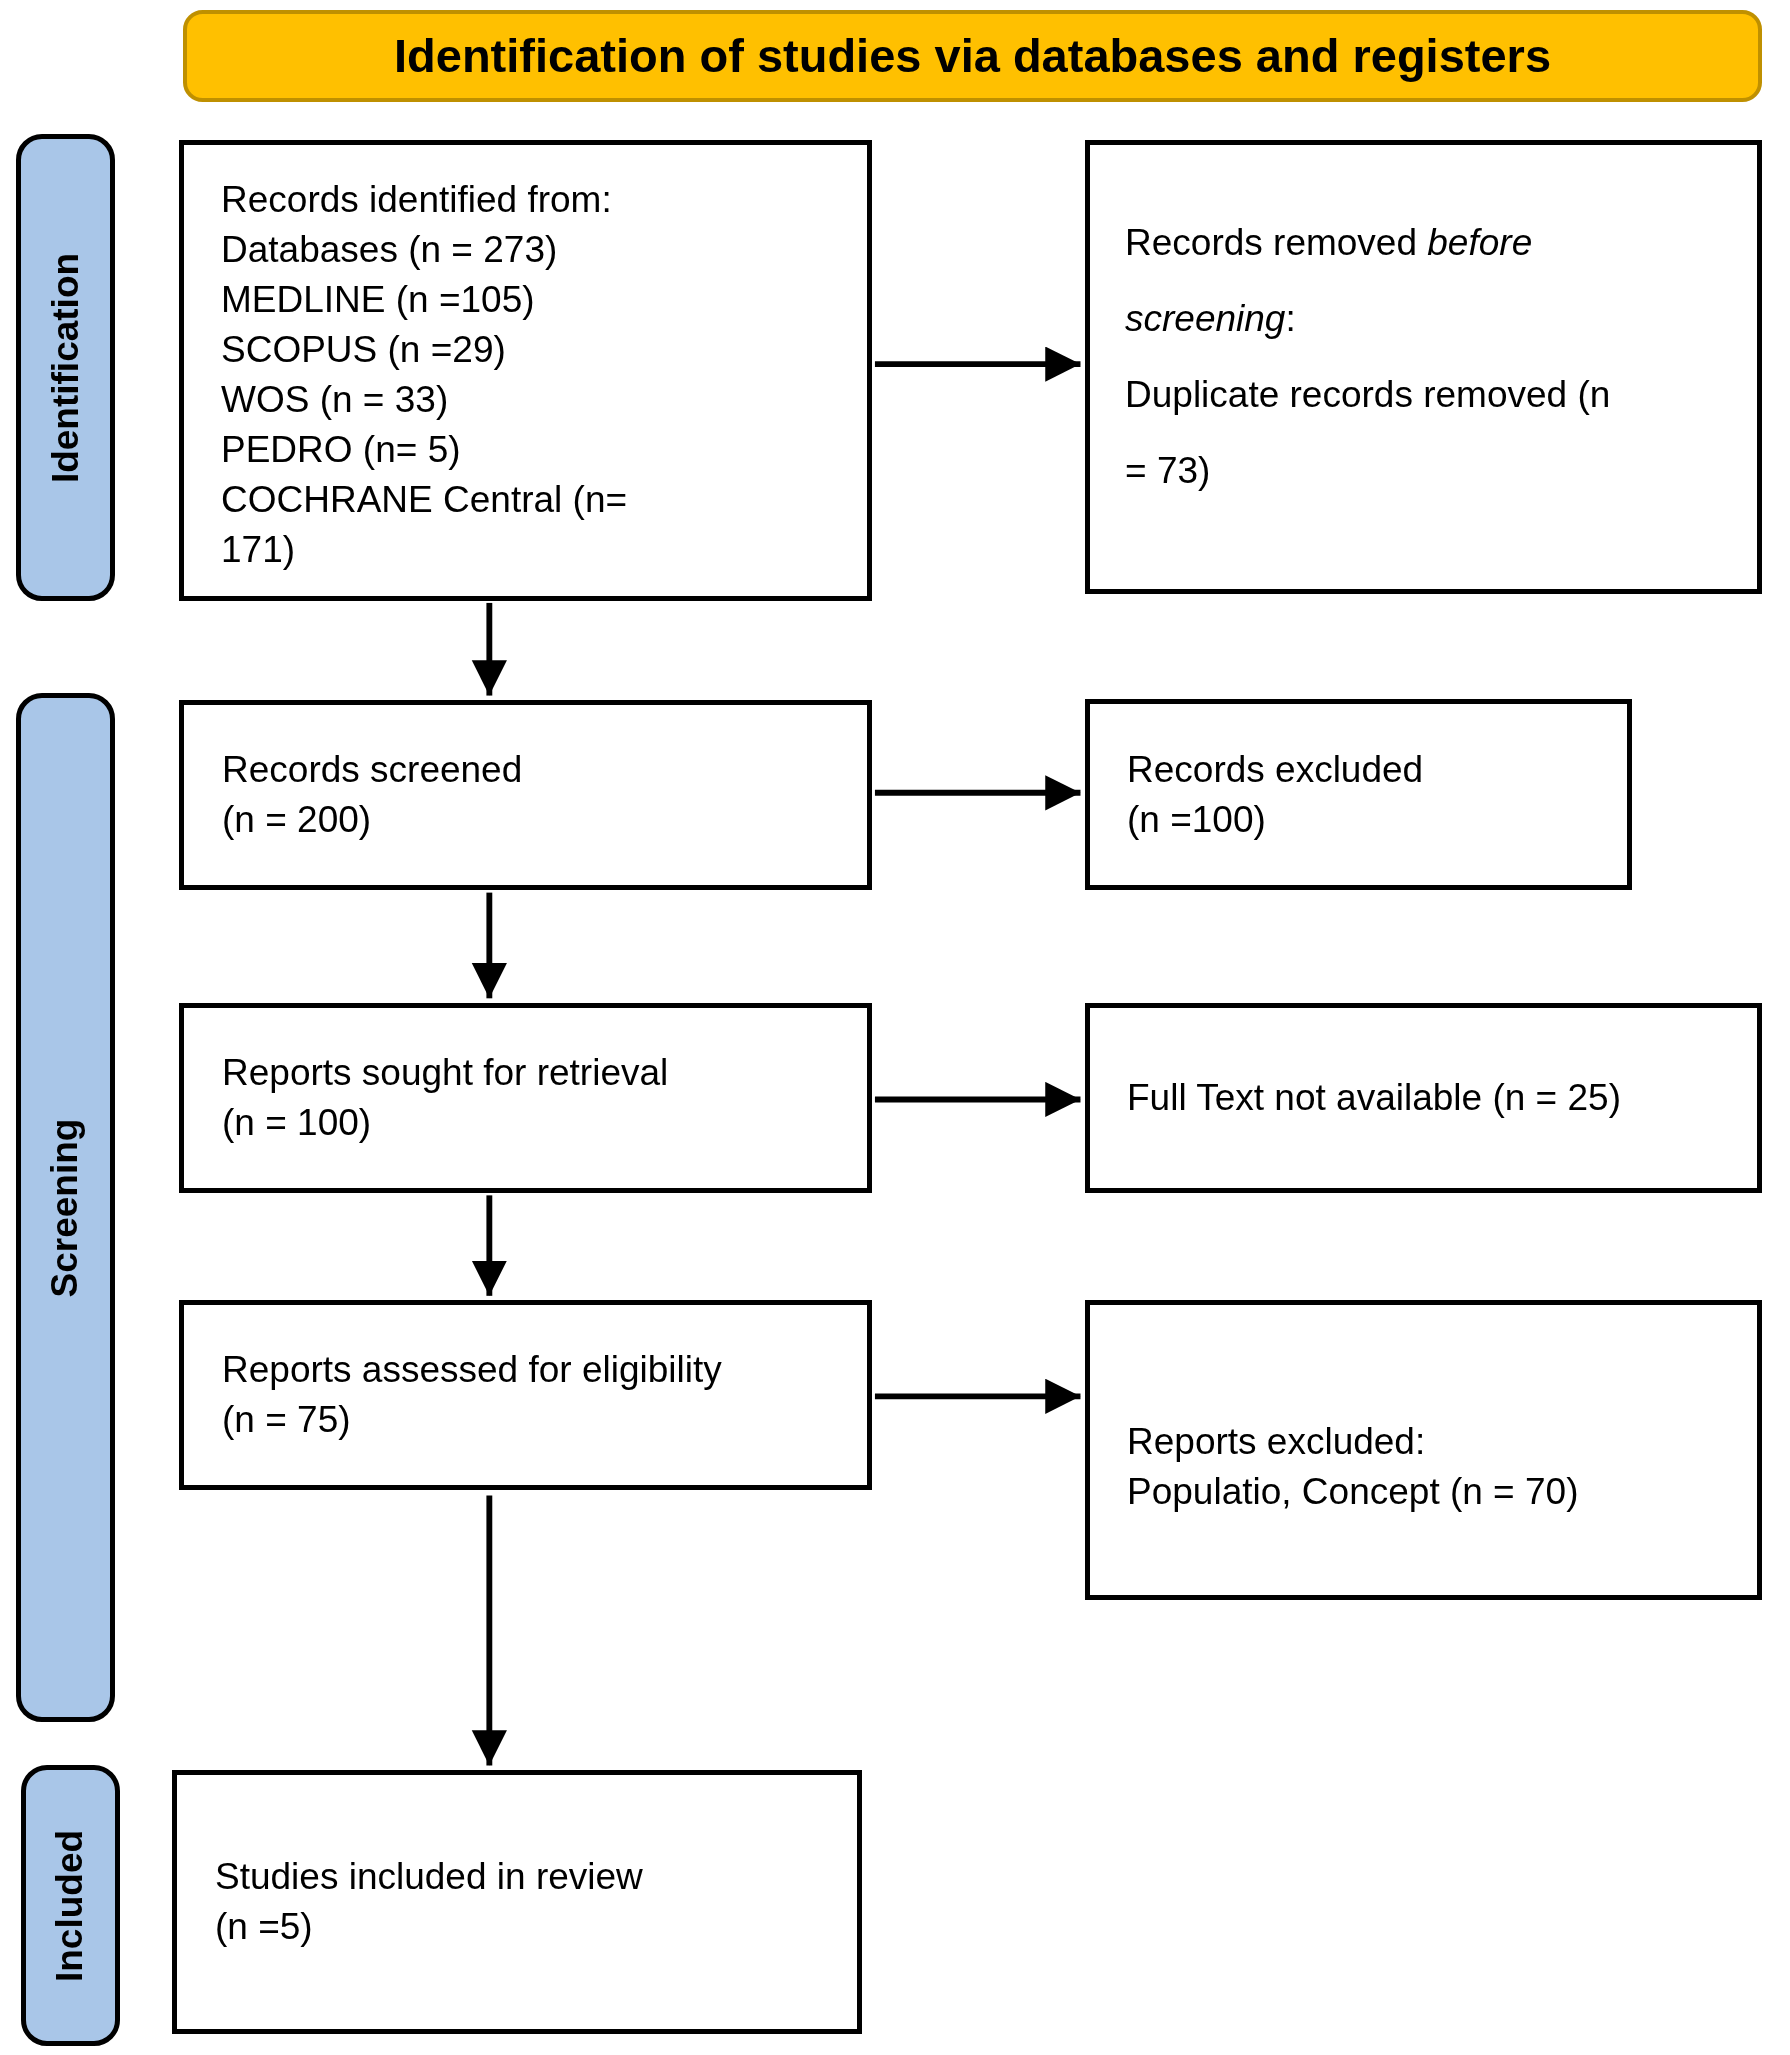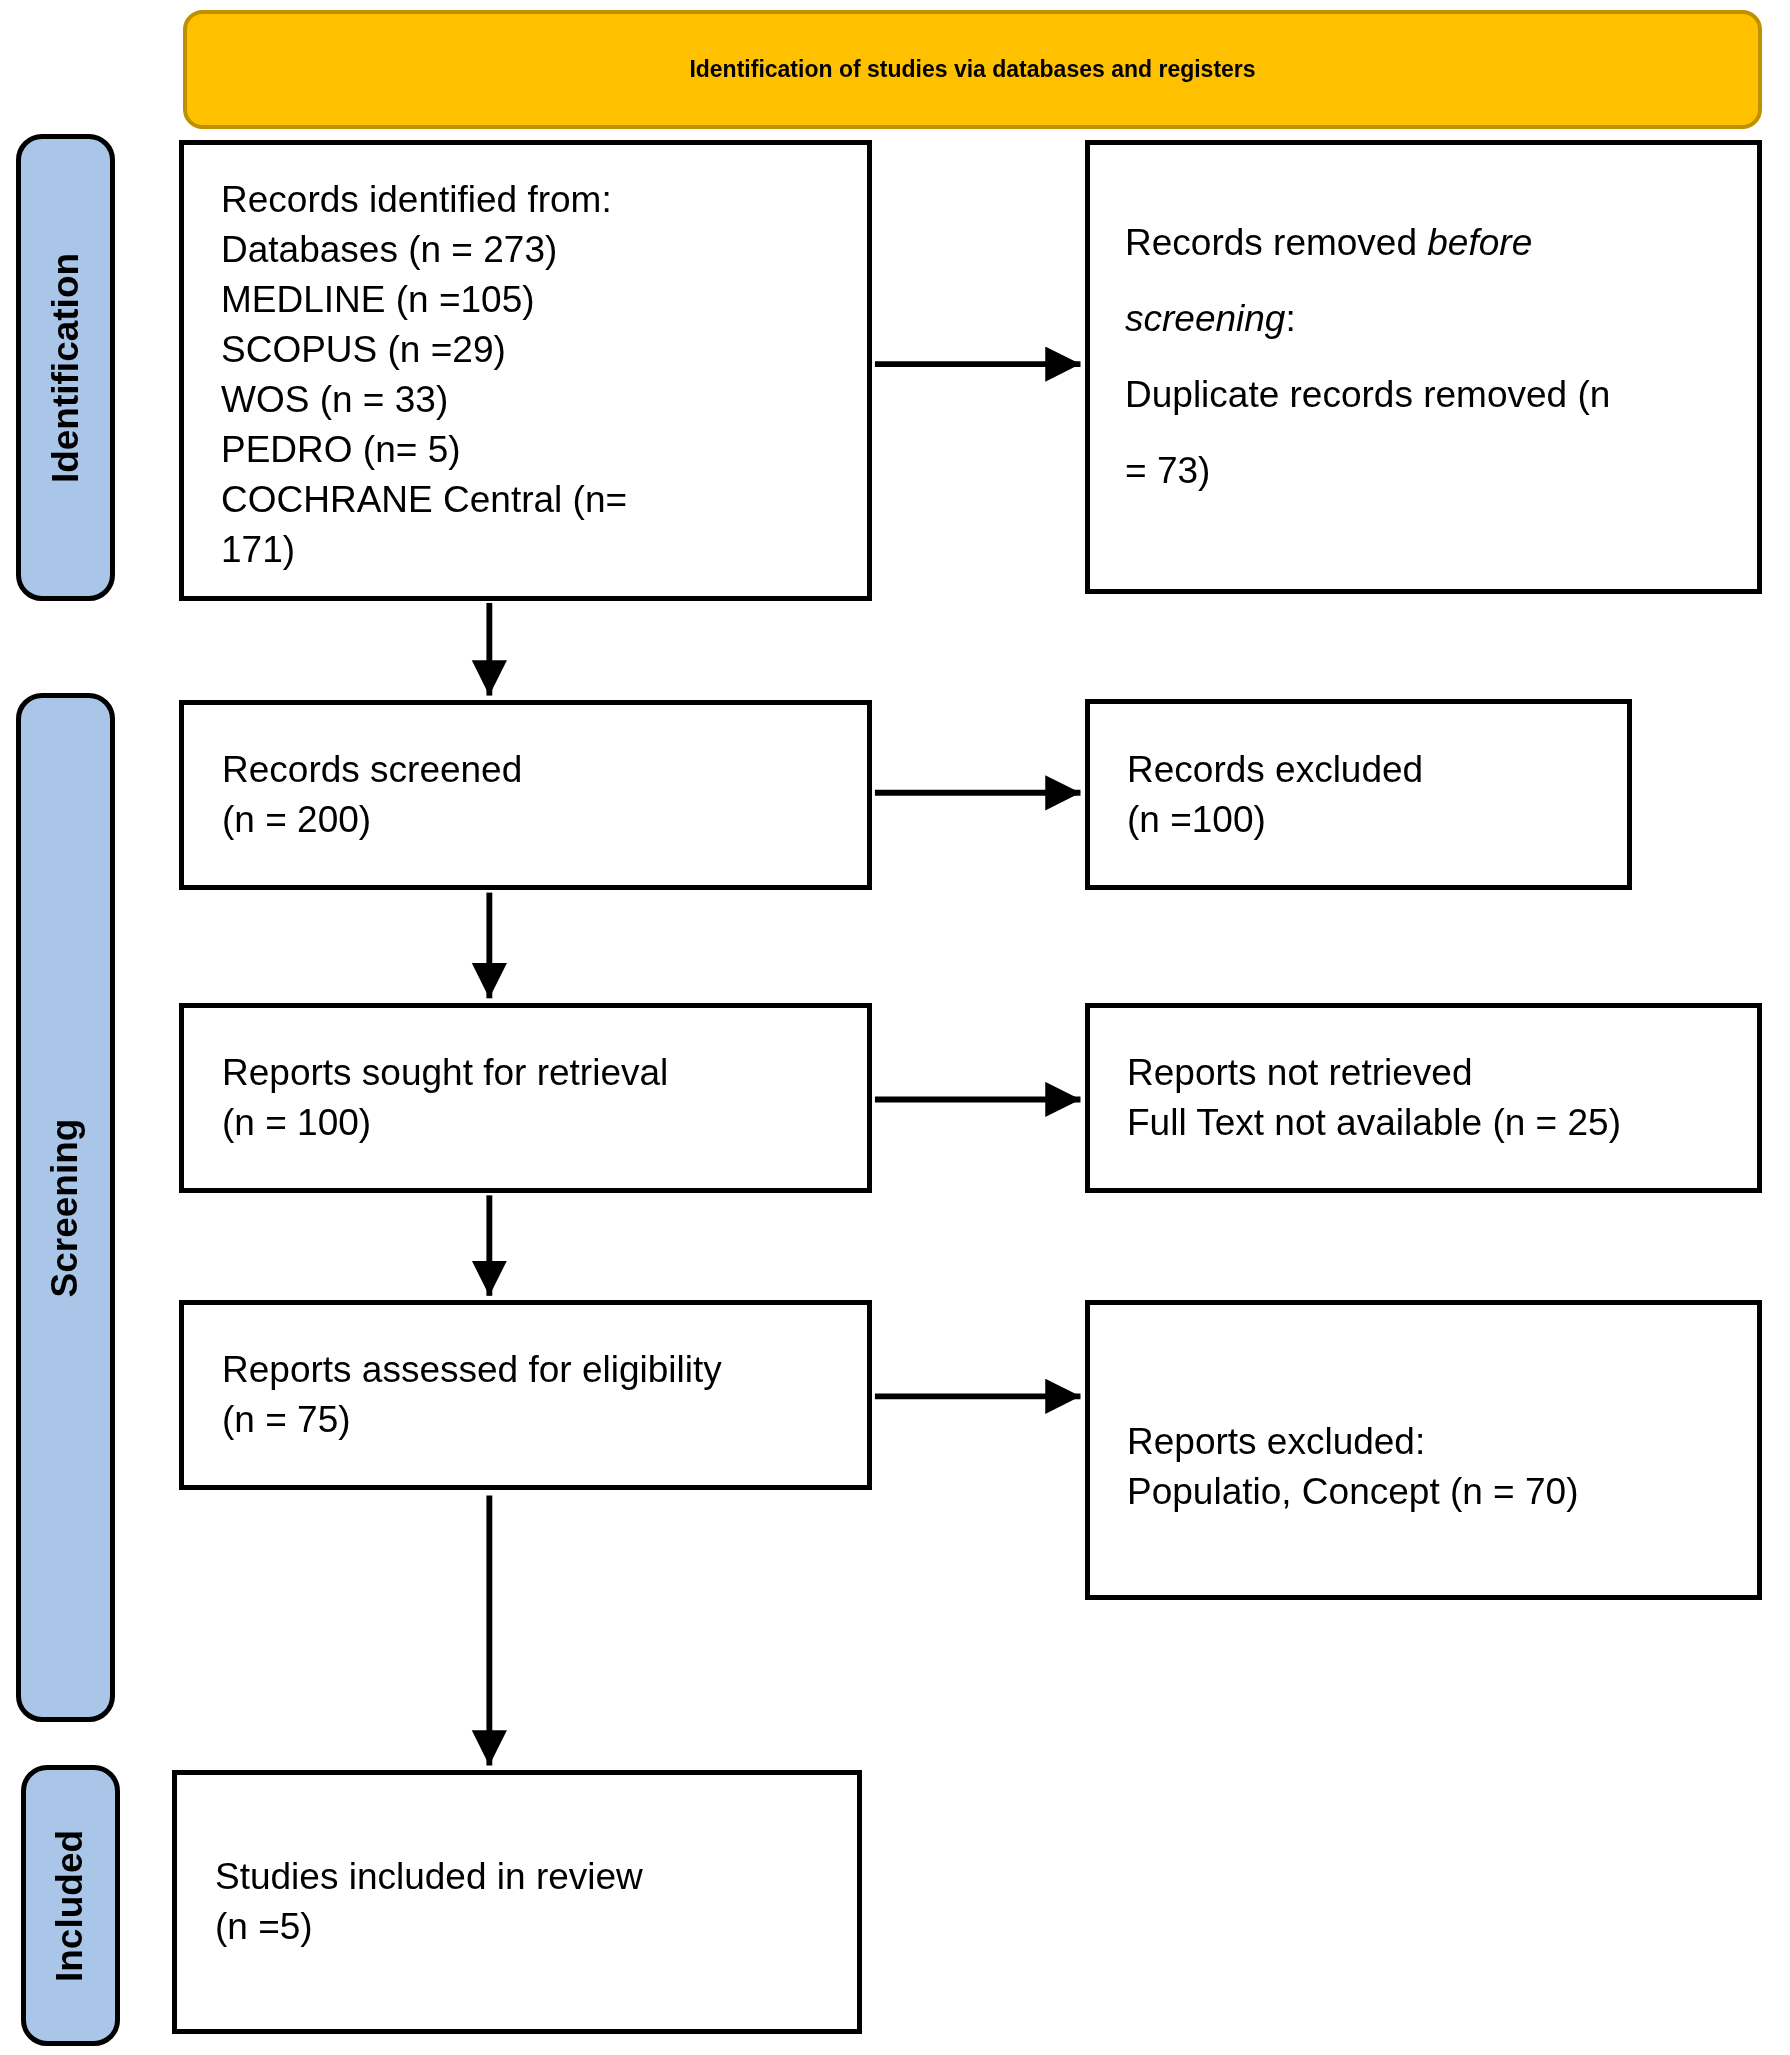"Identification of studies via databases" .banner { font-size: 23px -> 47px; height: 119px -> 92px }
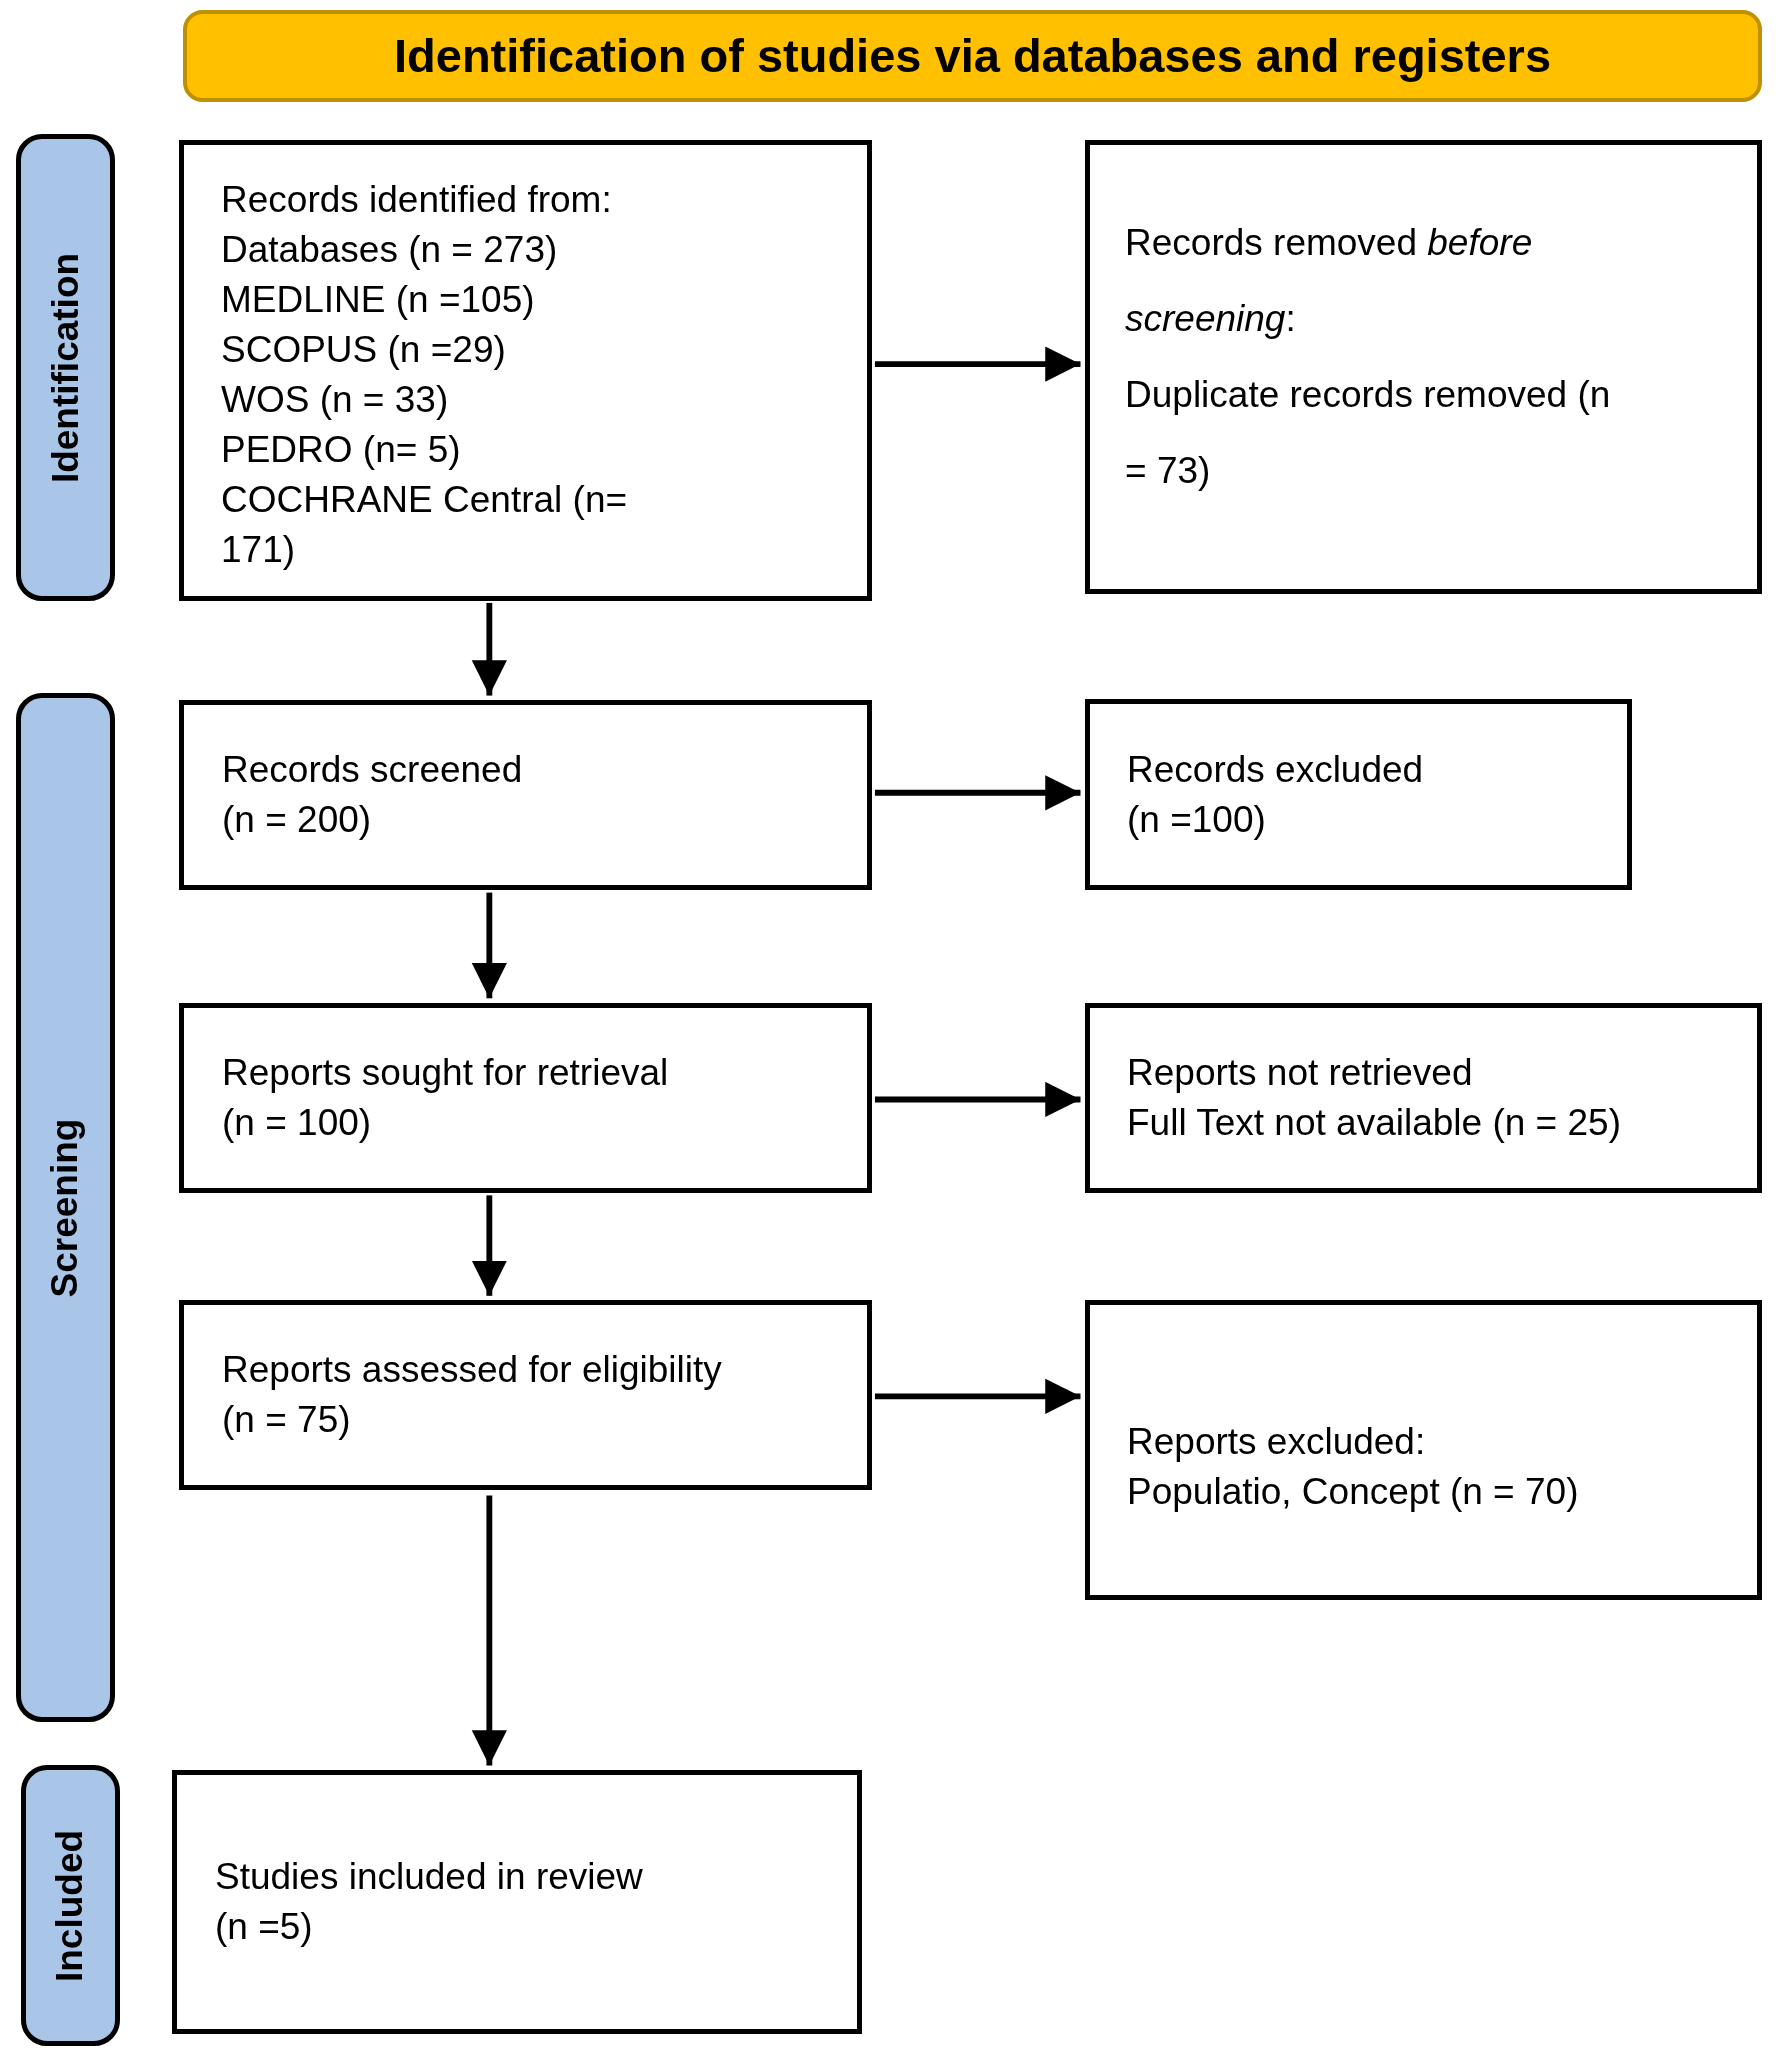"Reports not retrieved" div { html: <div>Reports not retrieved</div> -> none }
